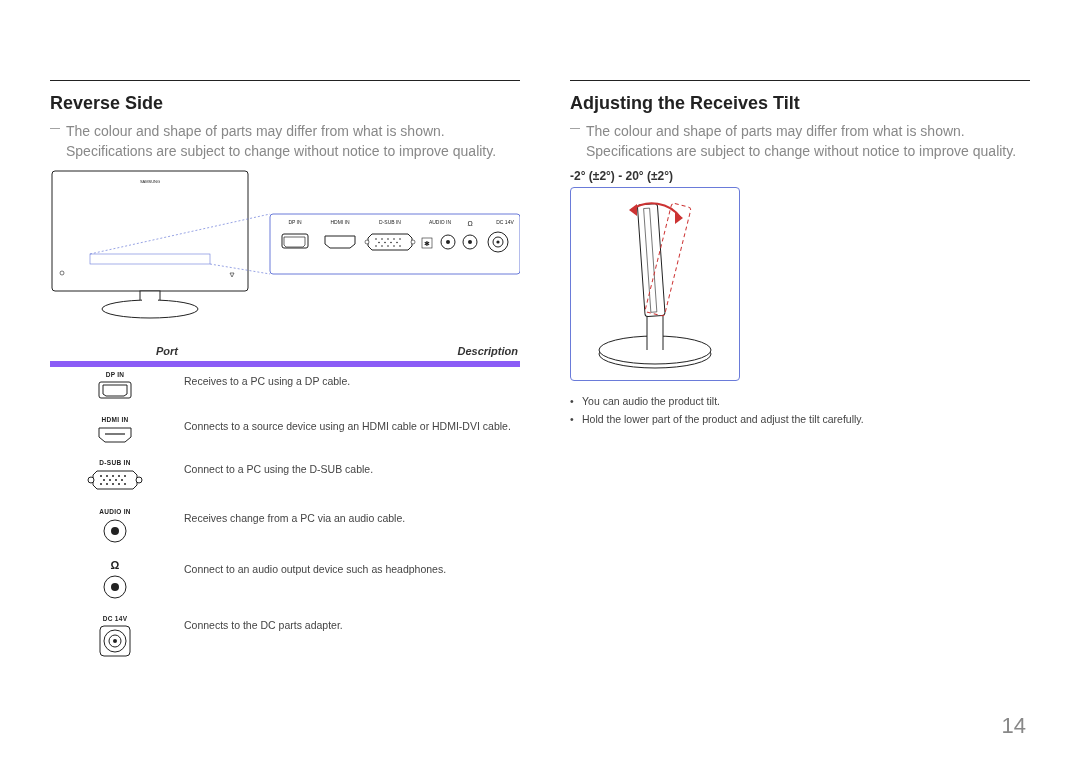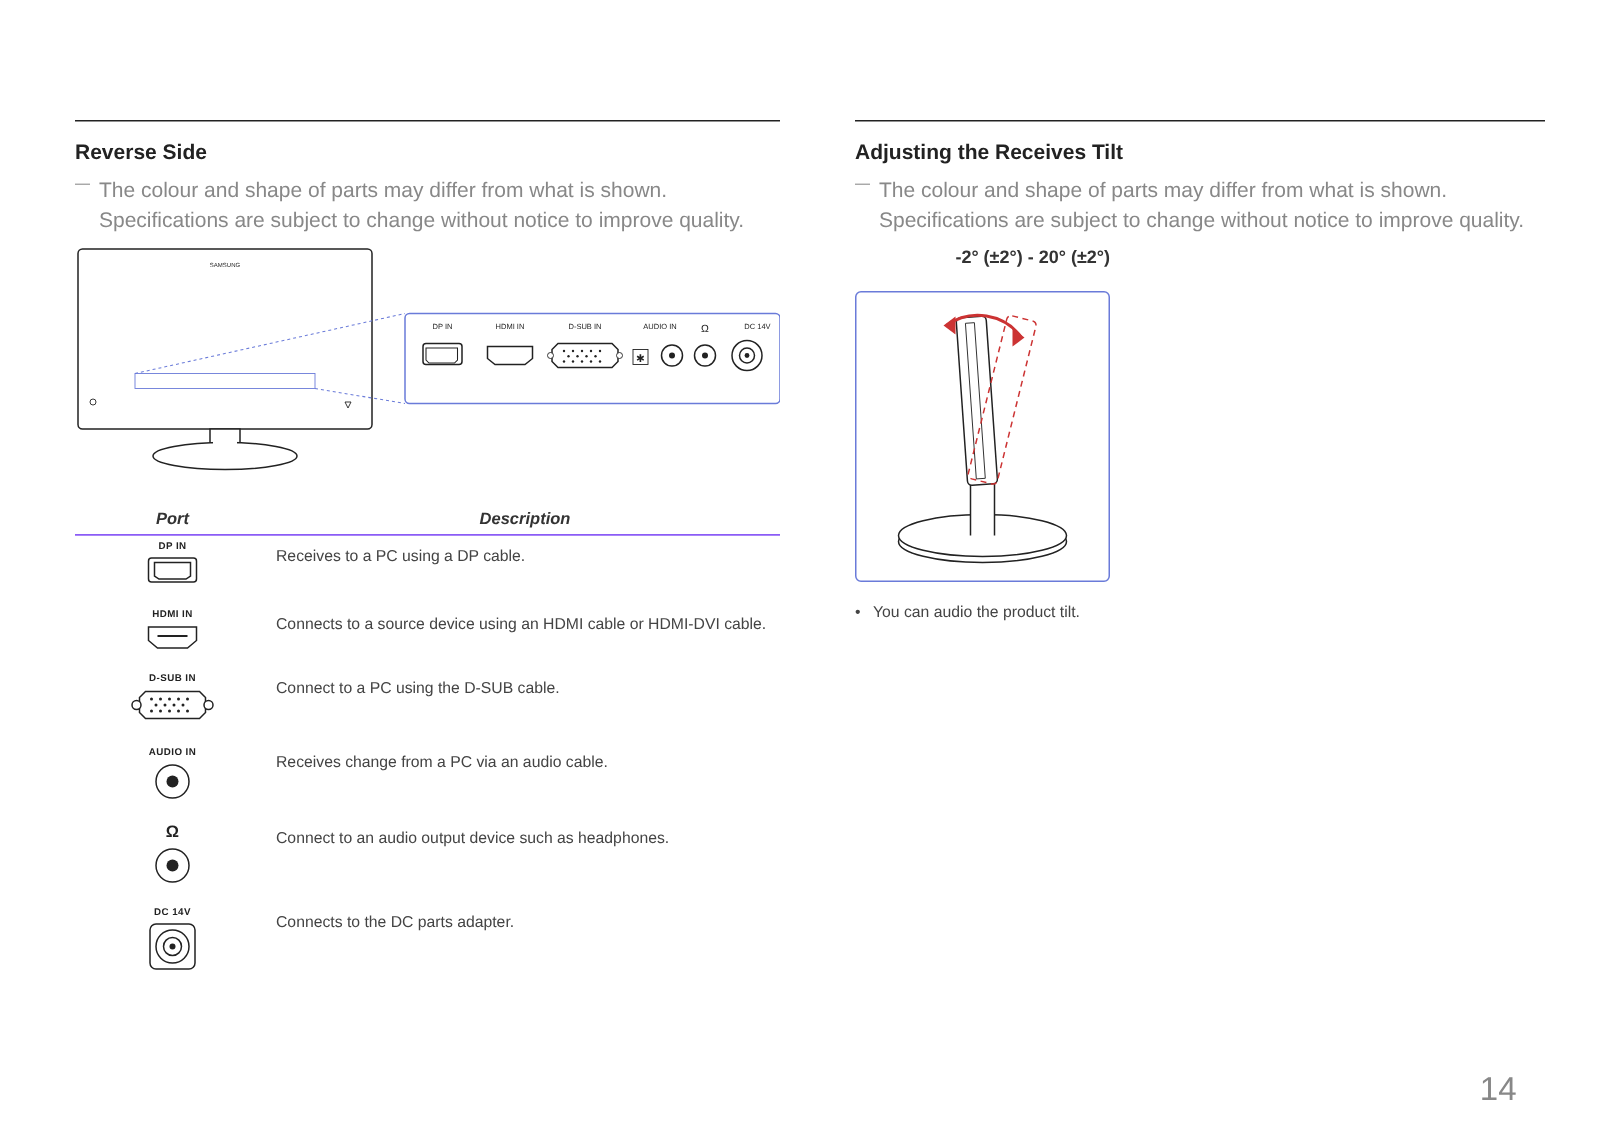"Reverse Side" .sect-title { font-size: 14px -> 18px }
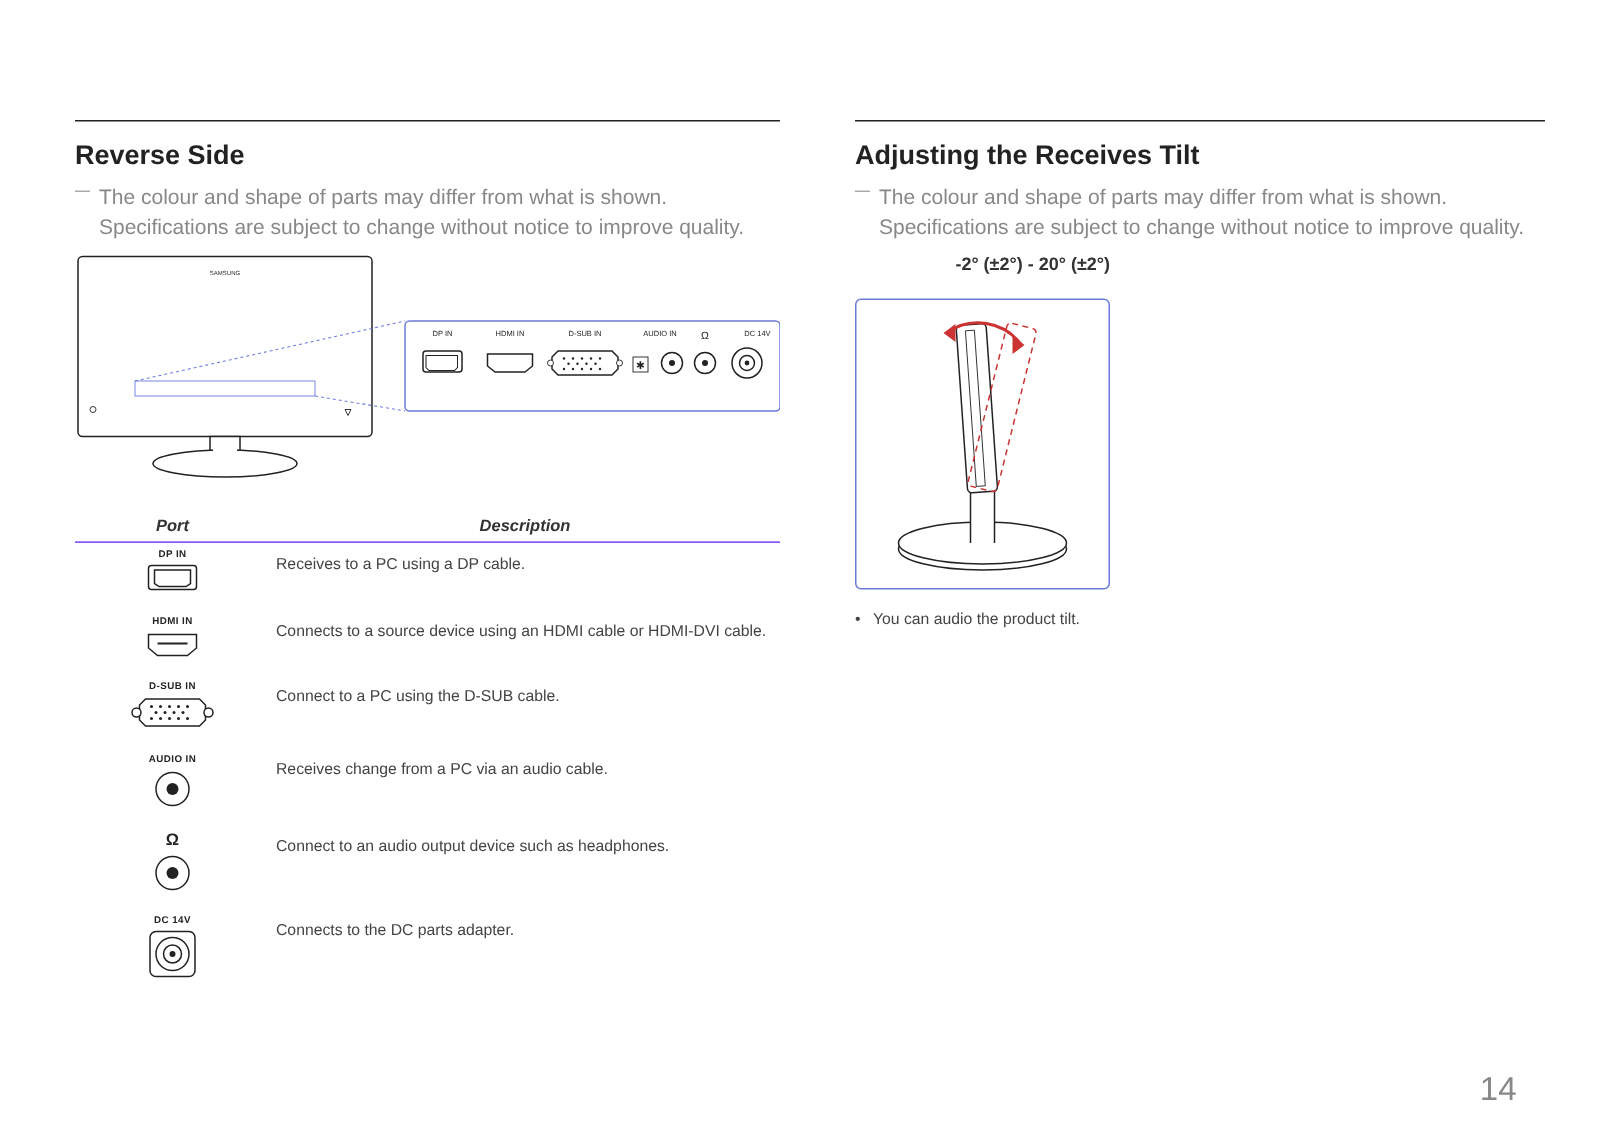"-2° (±2°) - 20° (±2°)" .tilt-caption { margin-bottom: 16px -> 4px; text-align: right -> left }
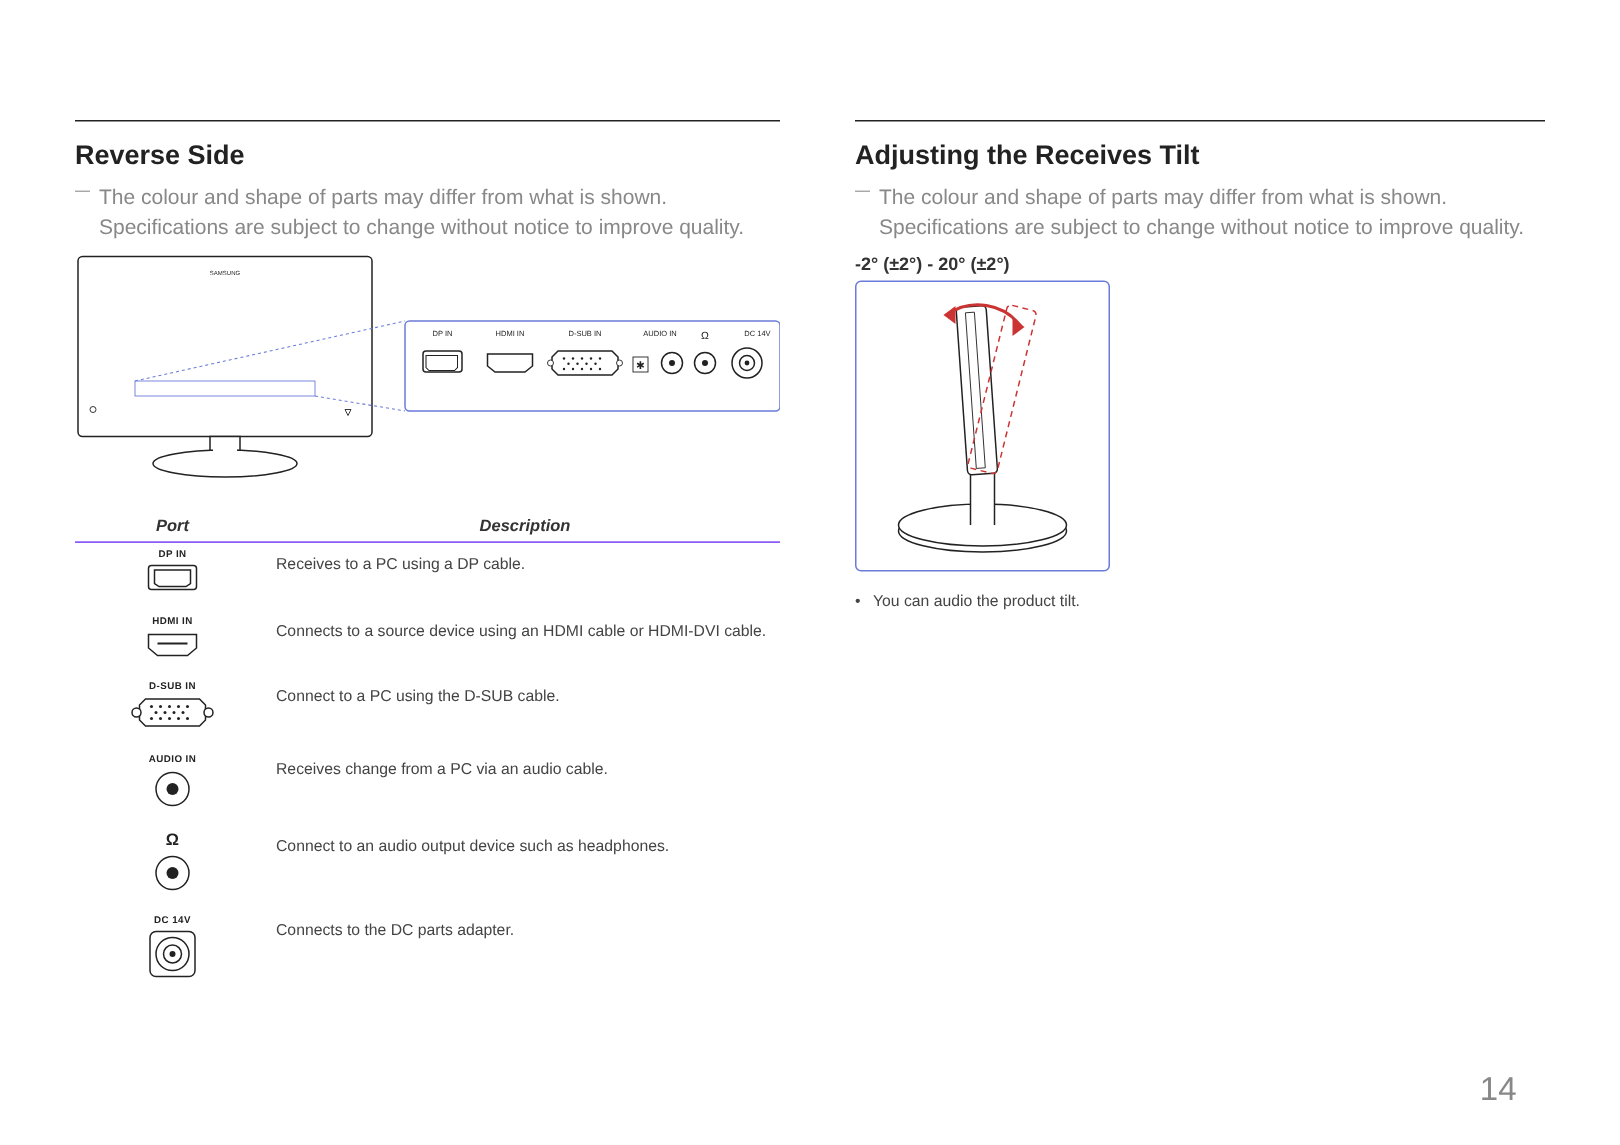"Port" .port-table thead th { border-bottom: 1px solid #8b5cf6 -> 6px solid #8b5cf6; text-align: center -> right }
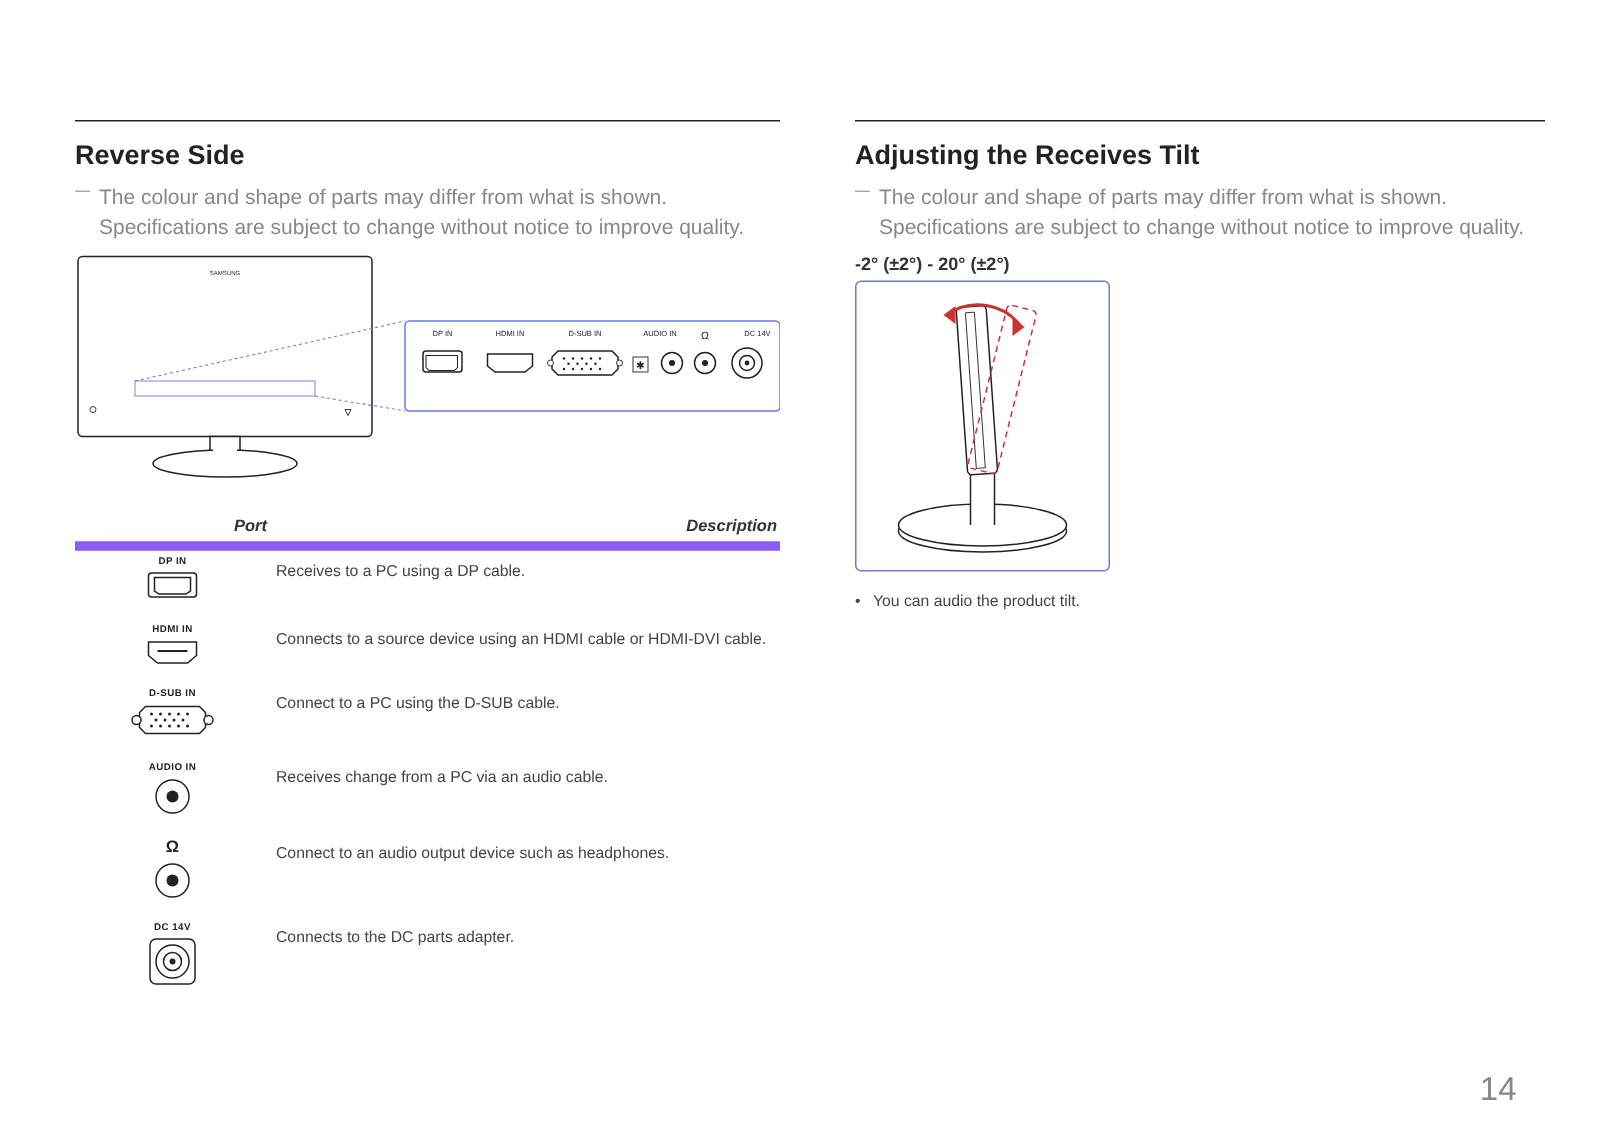"Hold the lower part of" li { html: none -> <li>Hold the lower part of the product and adjust the tilt carefully.</li> }
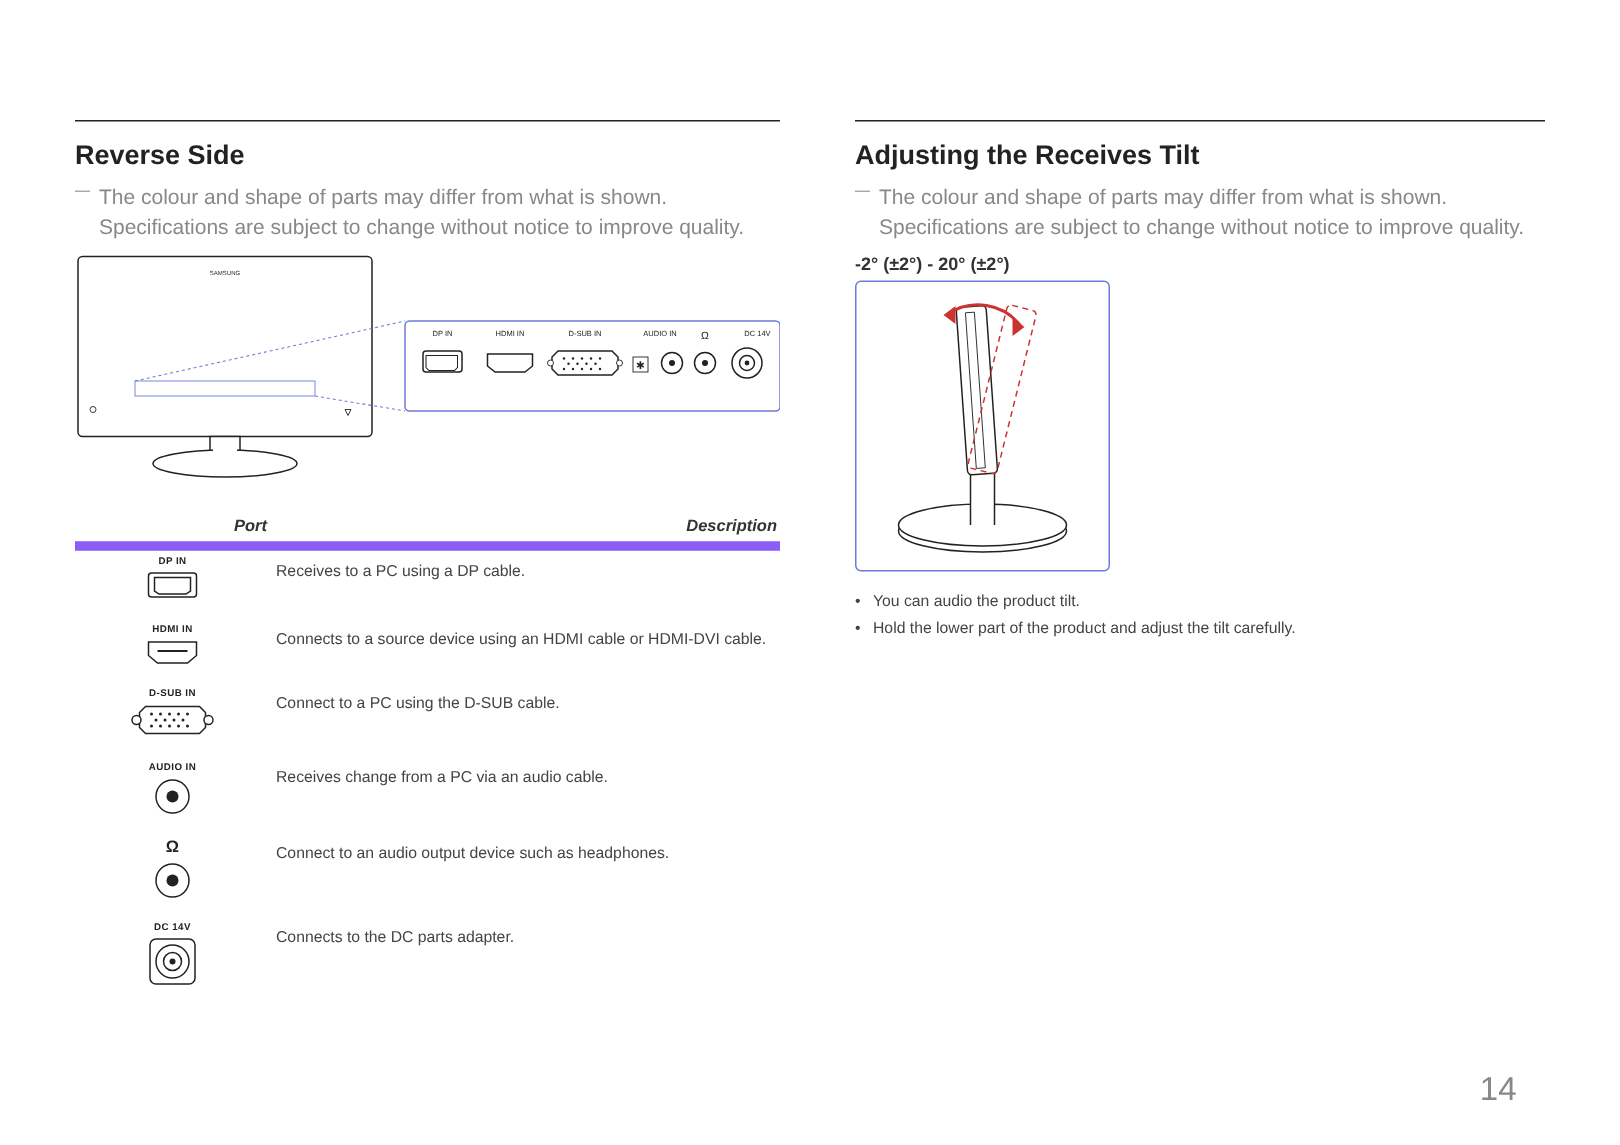"14" .page-num { right: 69px -> 54px }
